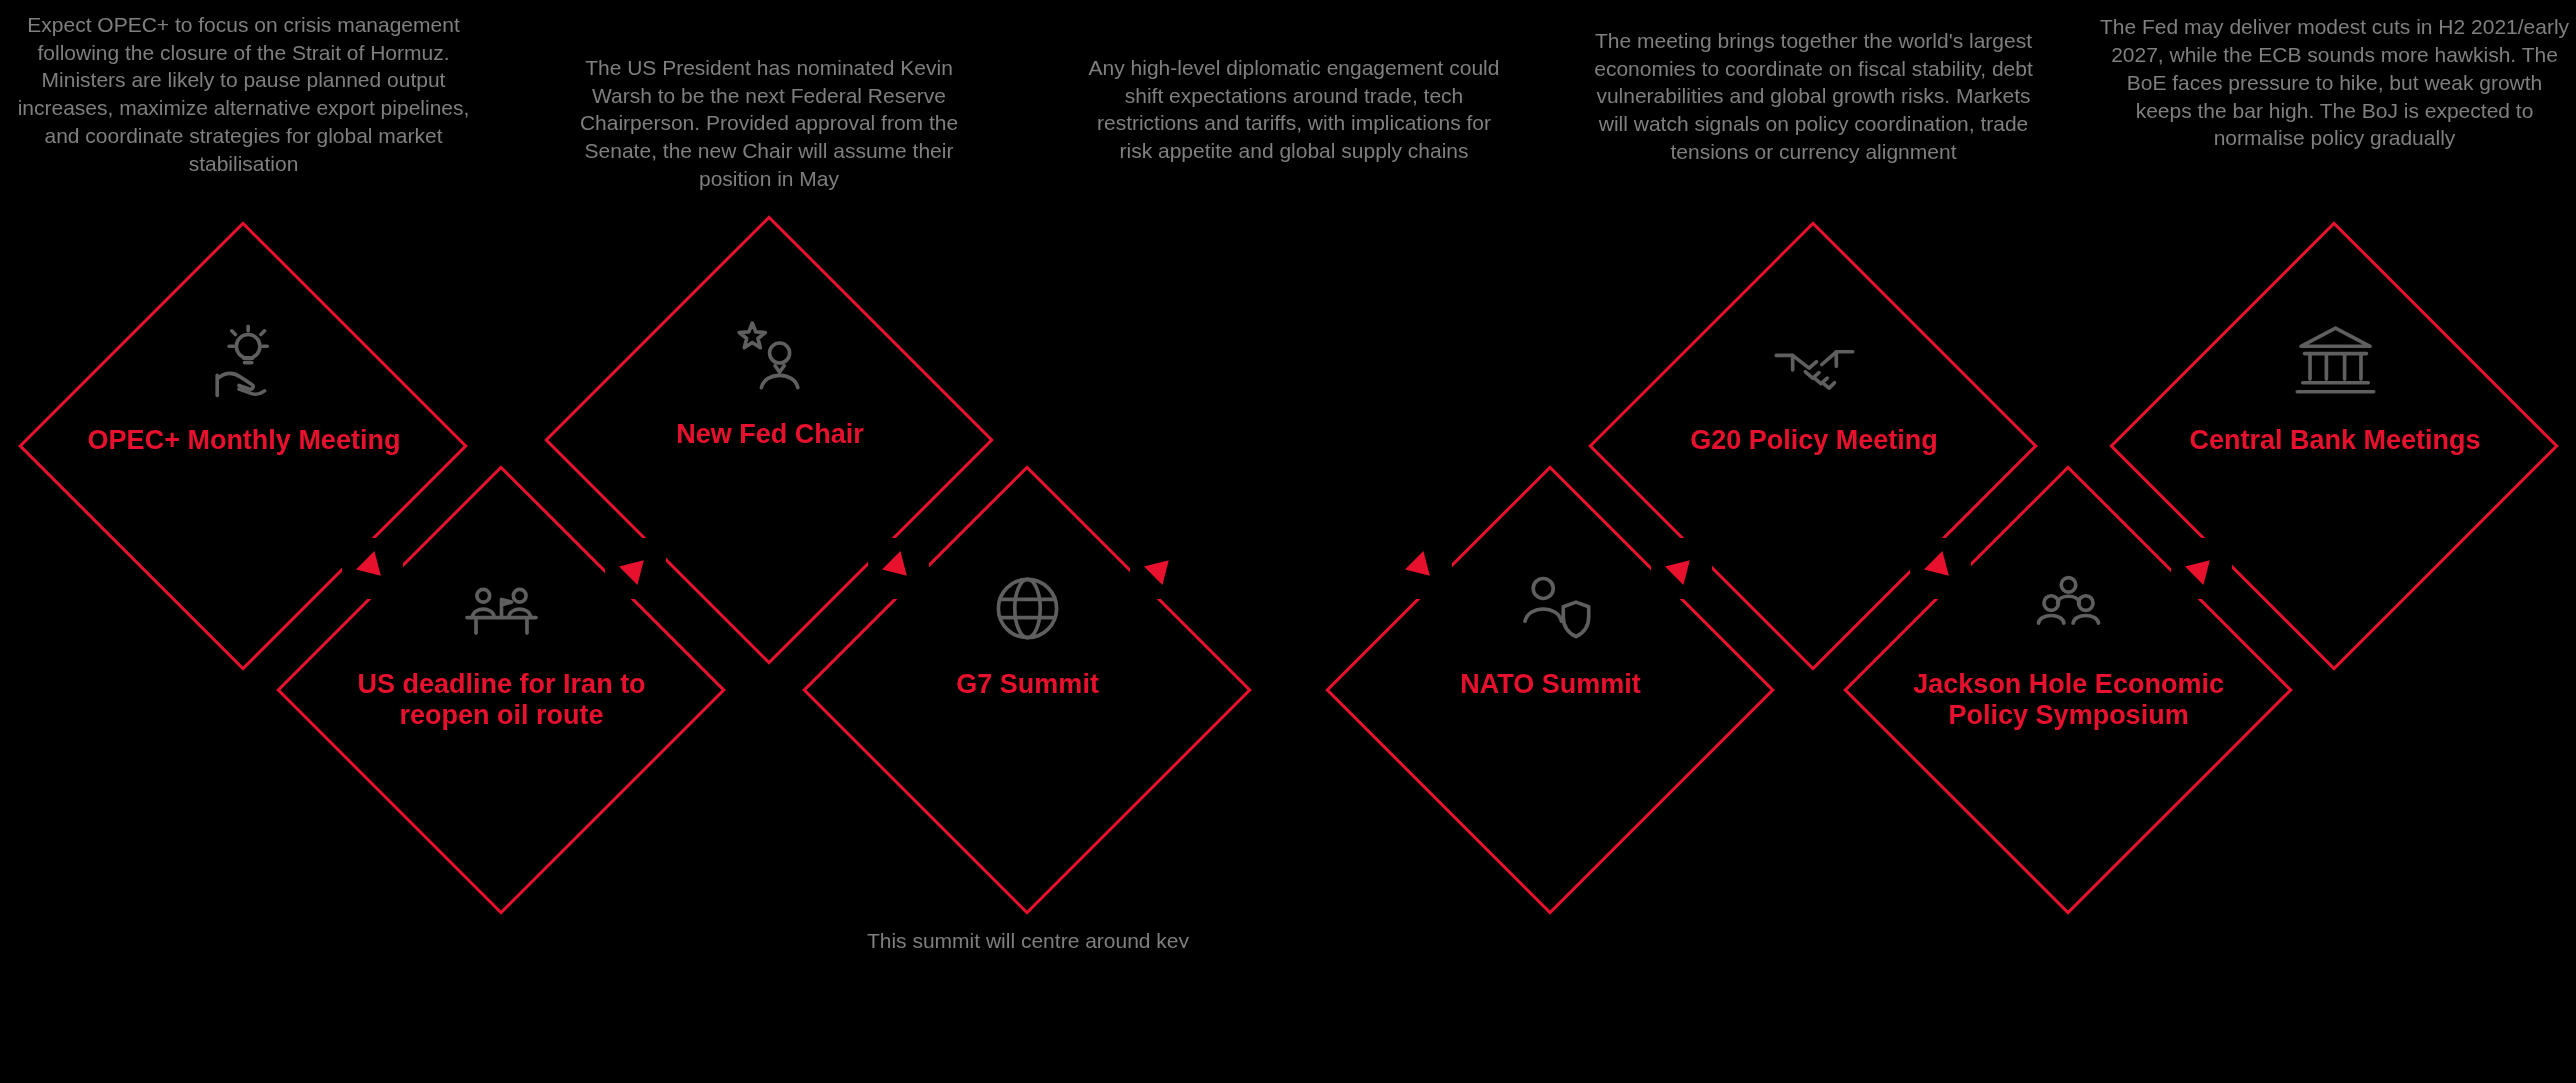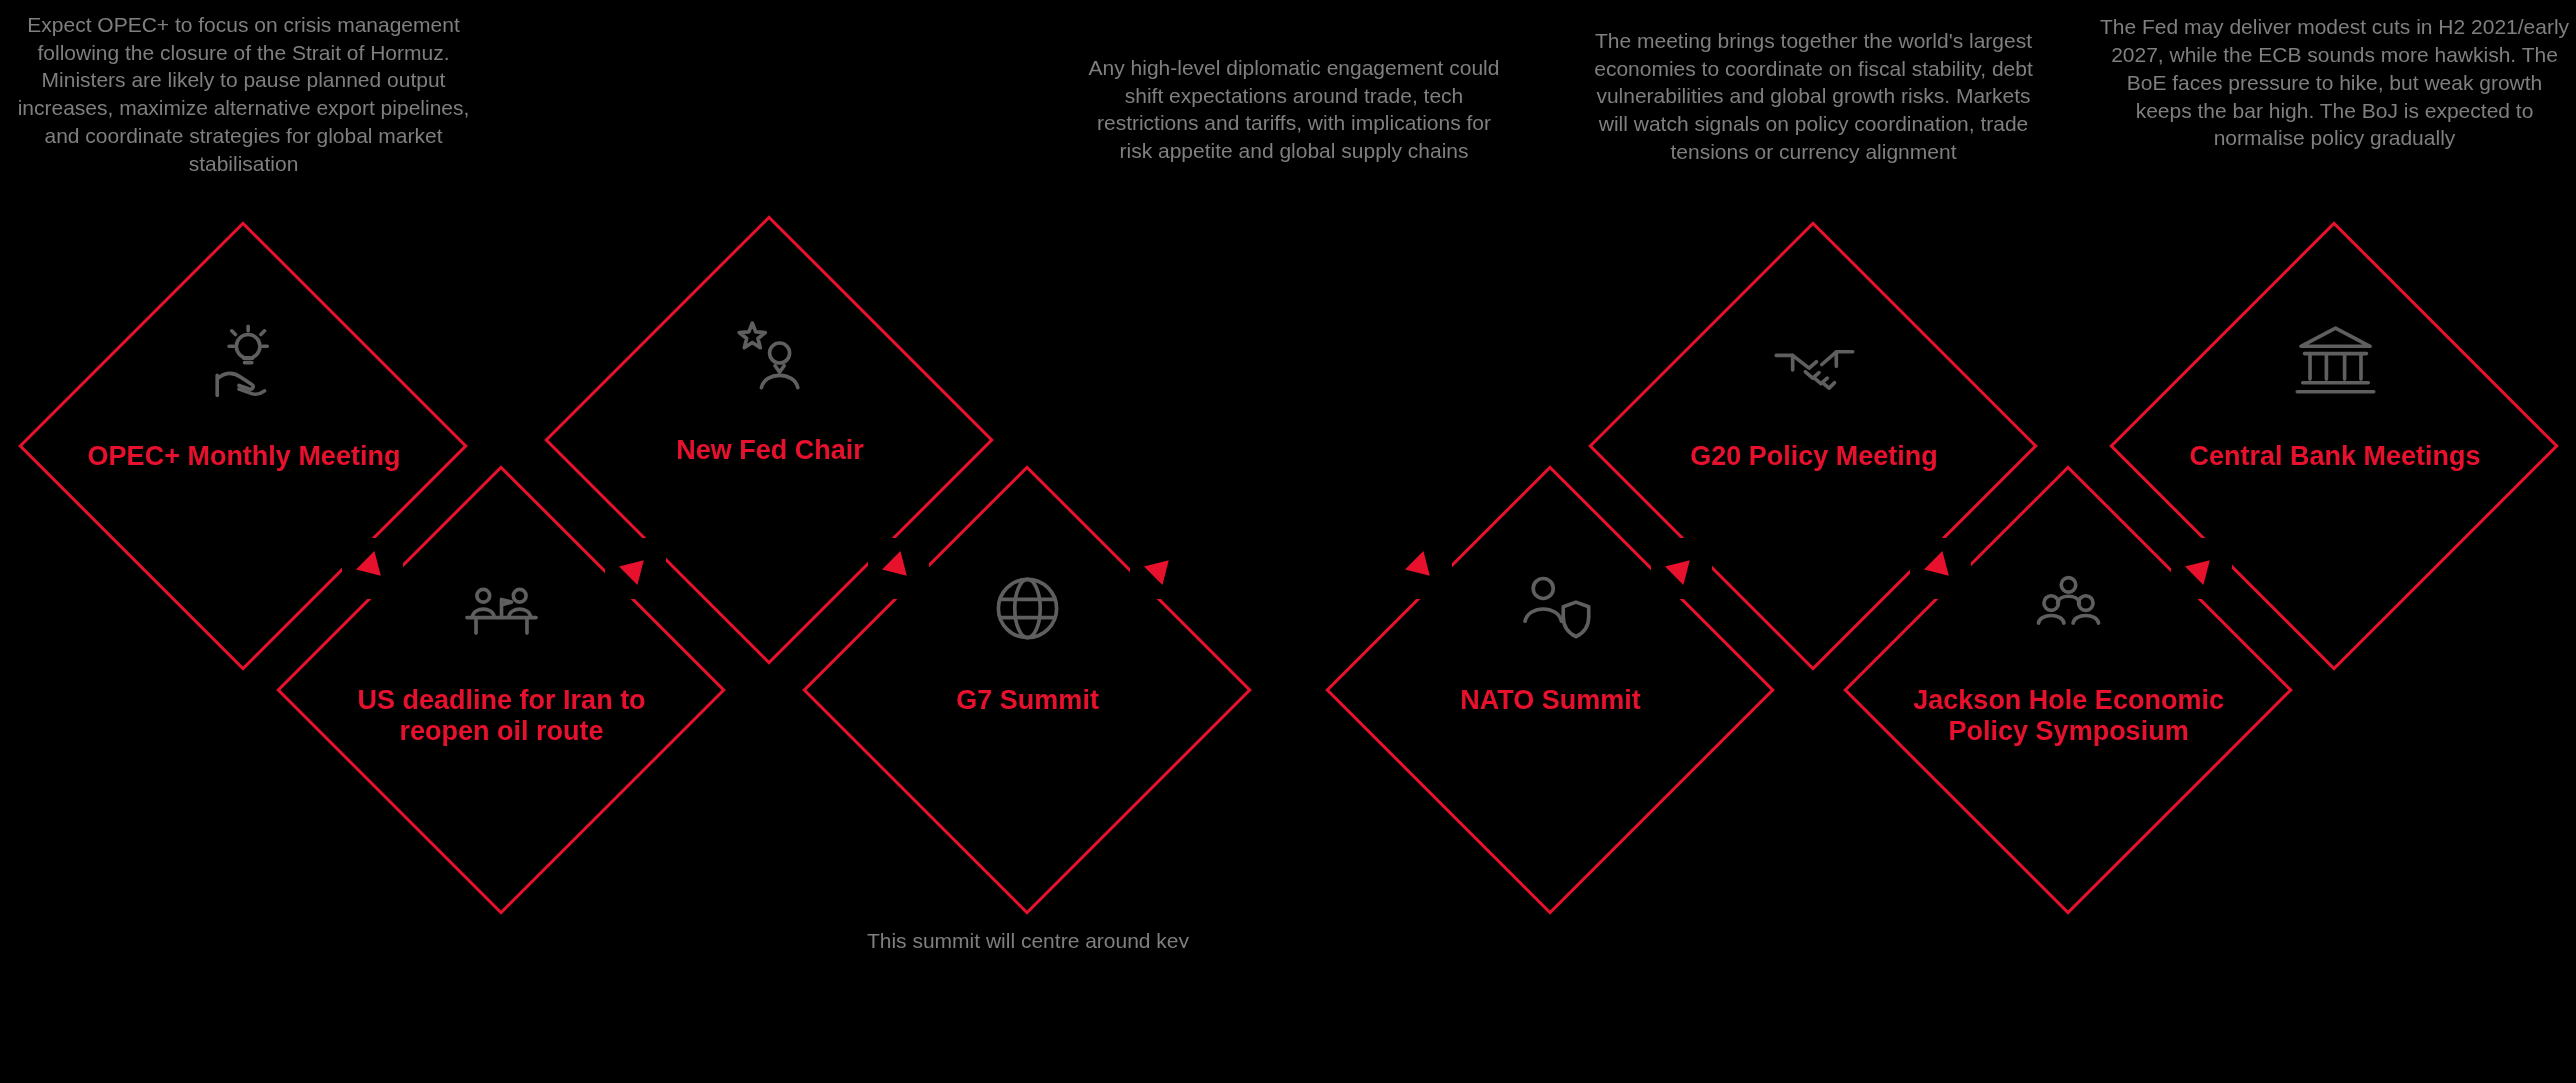"The US President has nominated" div.desc { html: none -> <div>The US President has nominated Kevin Warsh to be the next Federal Reserve Chairperson. Provided approval from the Senate, the new Chair will assume their position in May</div> }
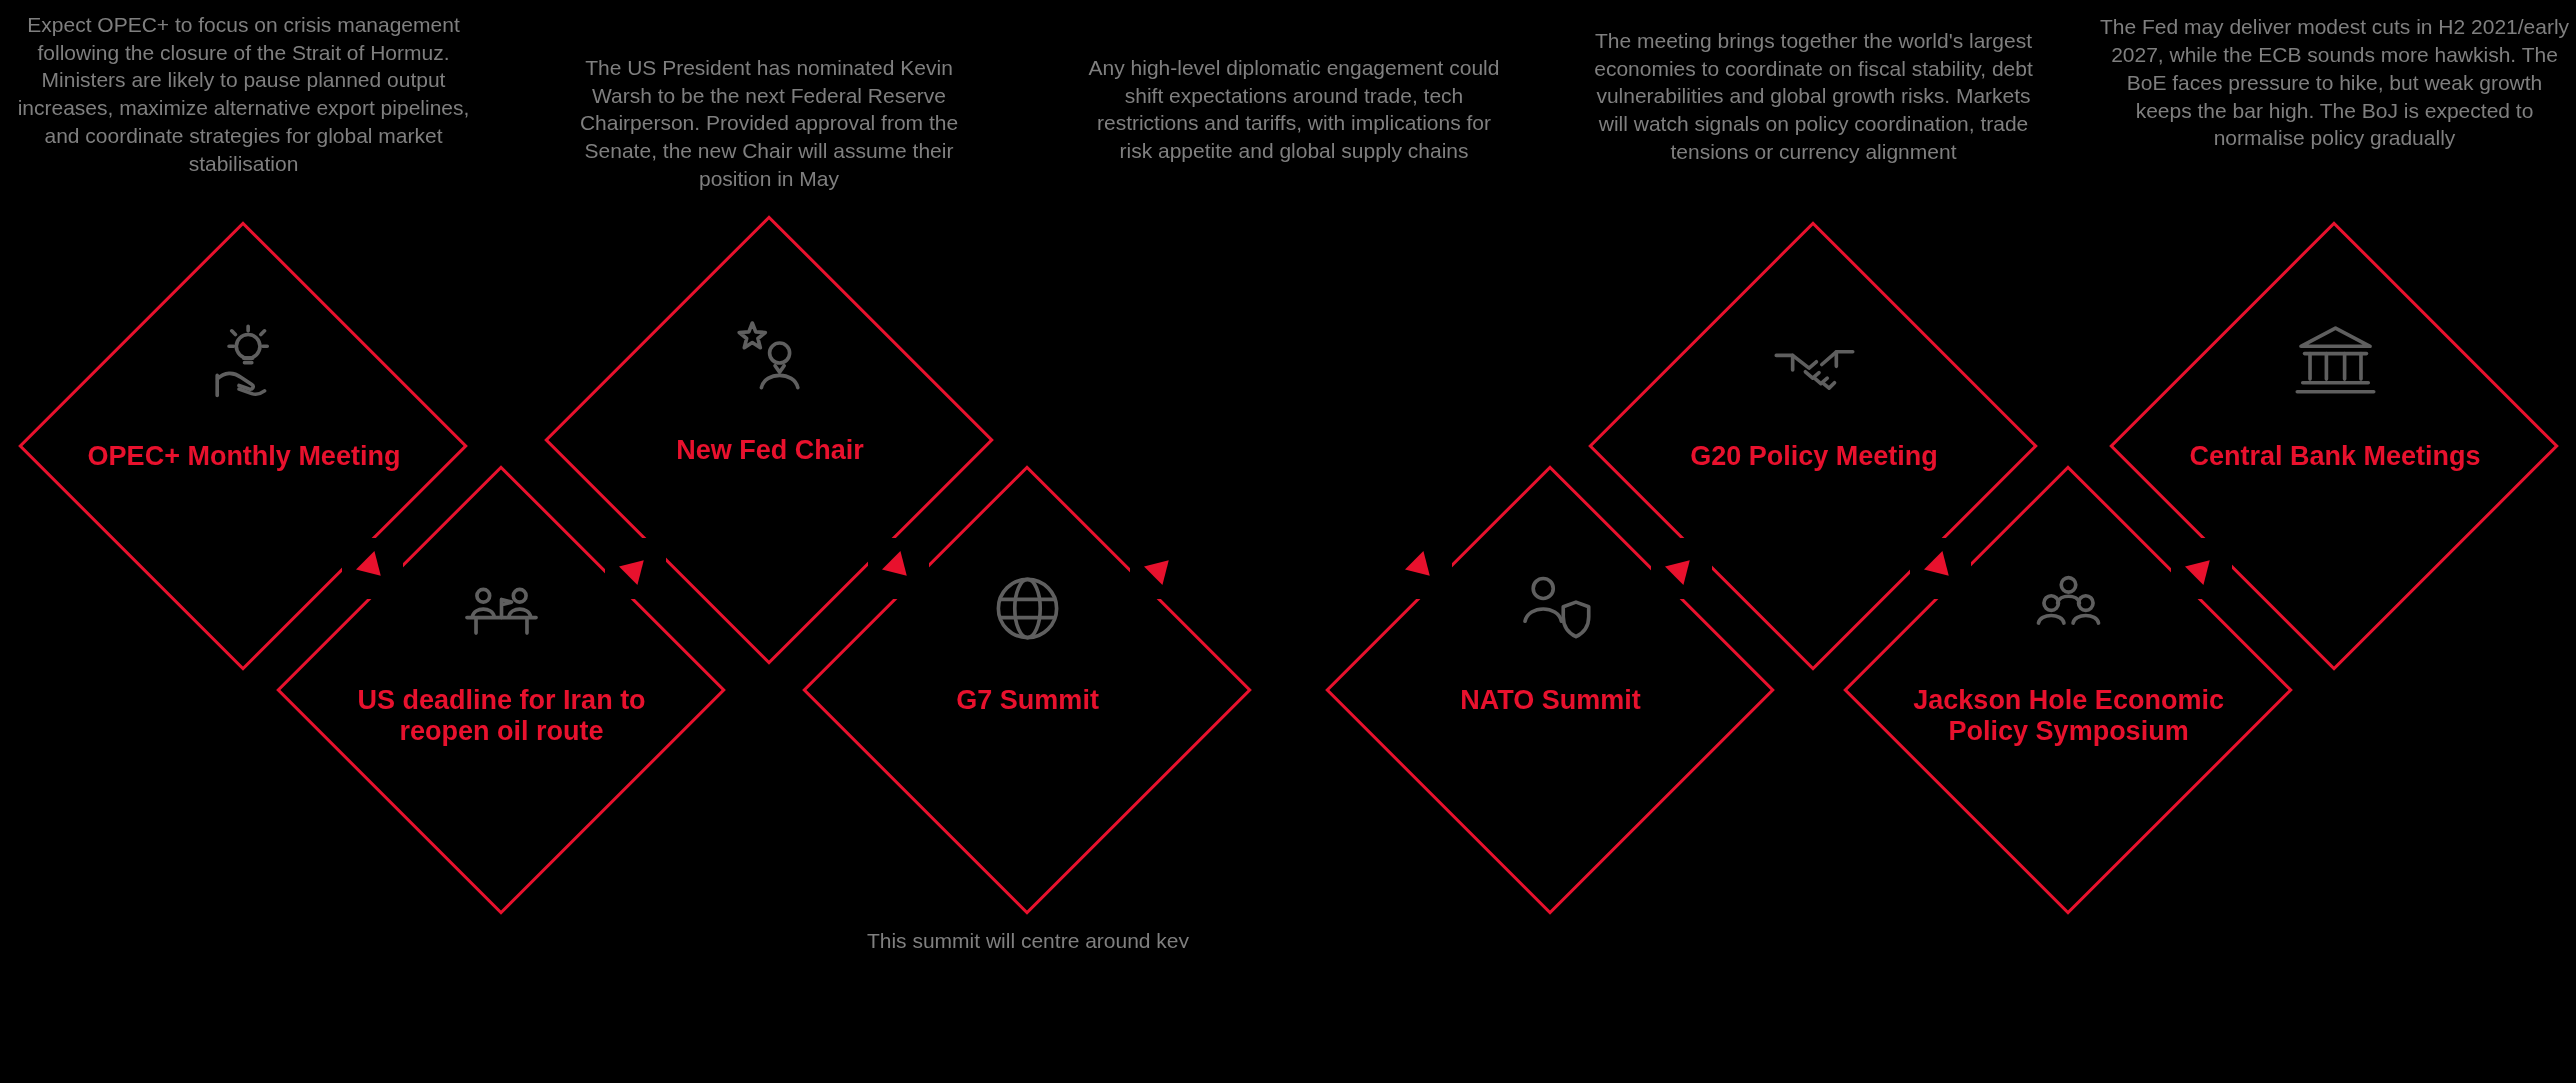"OPEC+ Monthly Meeting" .content { gap: 16px -> none }
